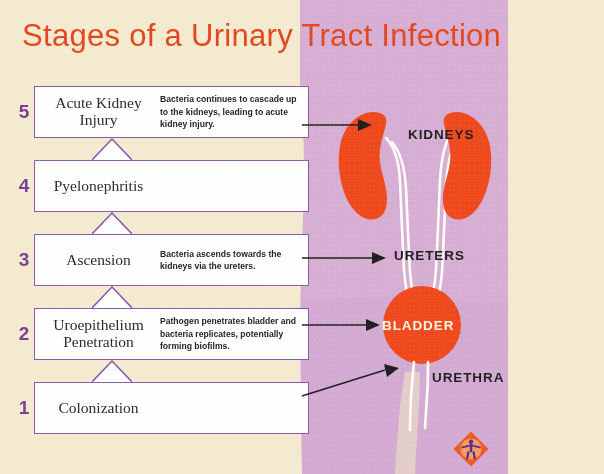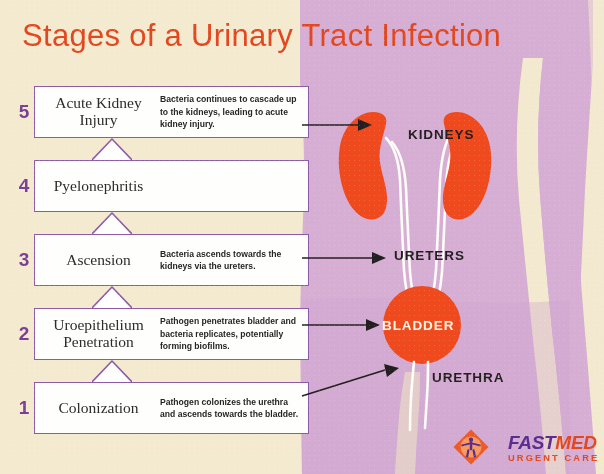"Stages of a Urinary Tract" #infographic { width: 604px -> 508px }
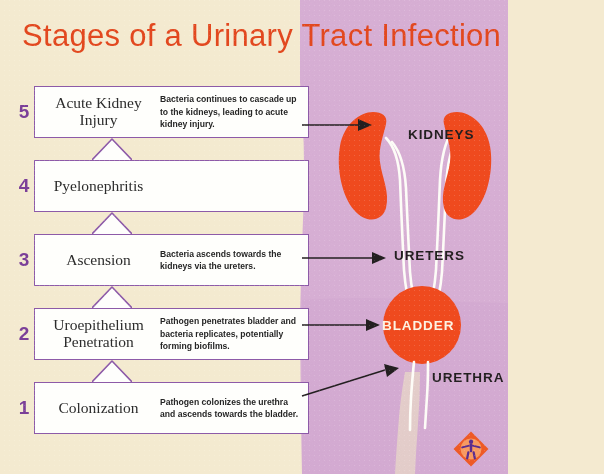"Pathogen colonizes the urethra and" div.stage-desc { html: <div>Pathogen colonizes the urethra and ascends towards the bladder.</div> -> none }
